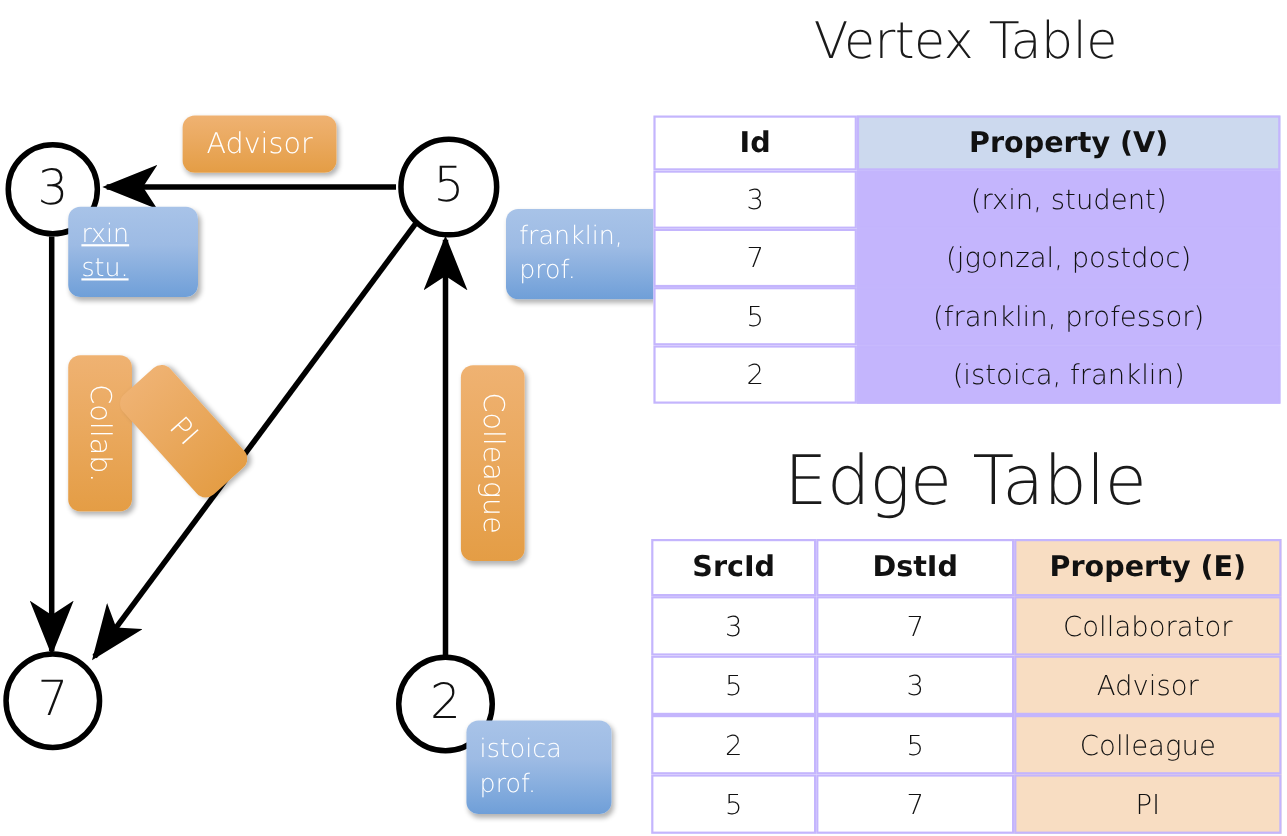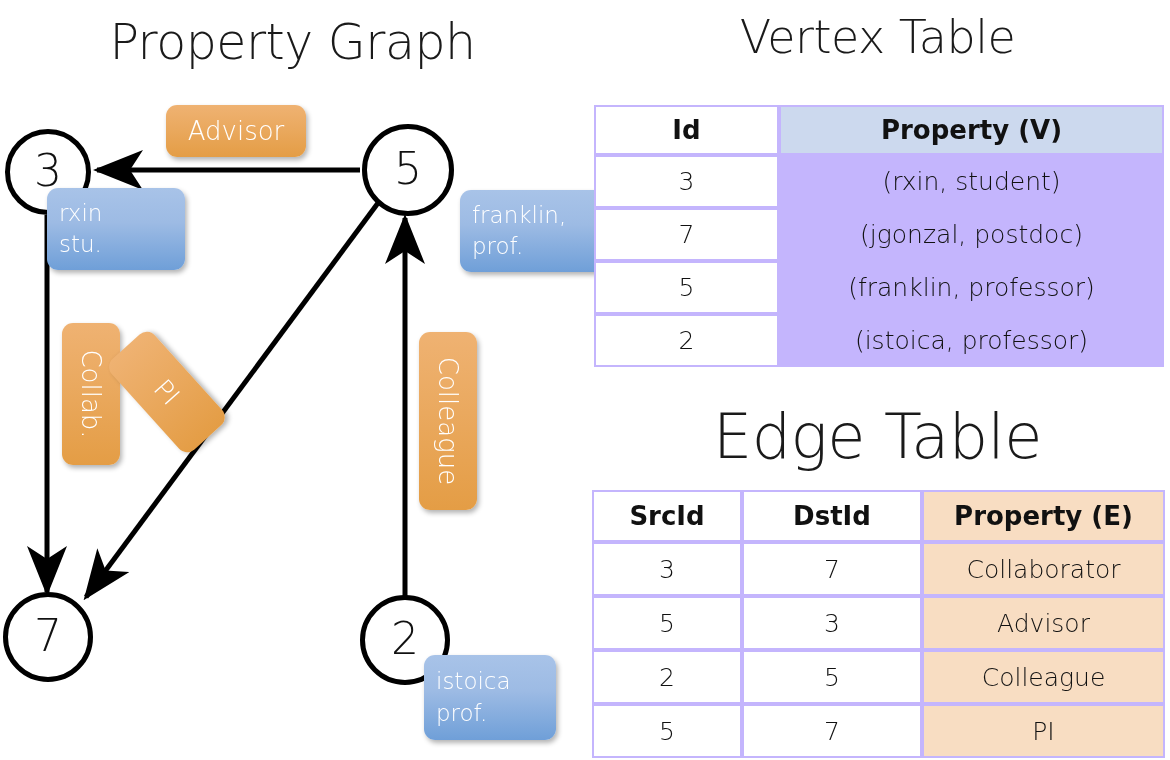"Property Graph" div.title { html: <div>Property Graph</div> -> none }
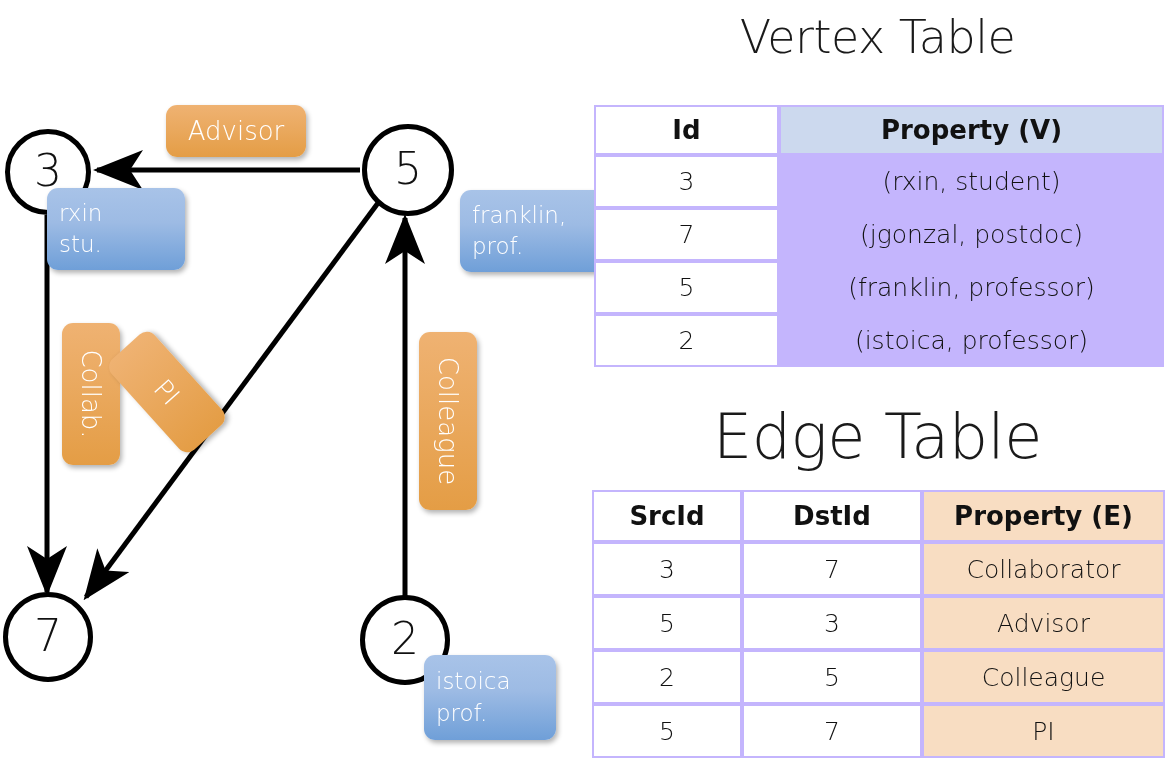"rxin" div.vbox { left: 47px -> 62px; text-decoration: none -> underline; width: 138px -> 118px }
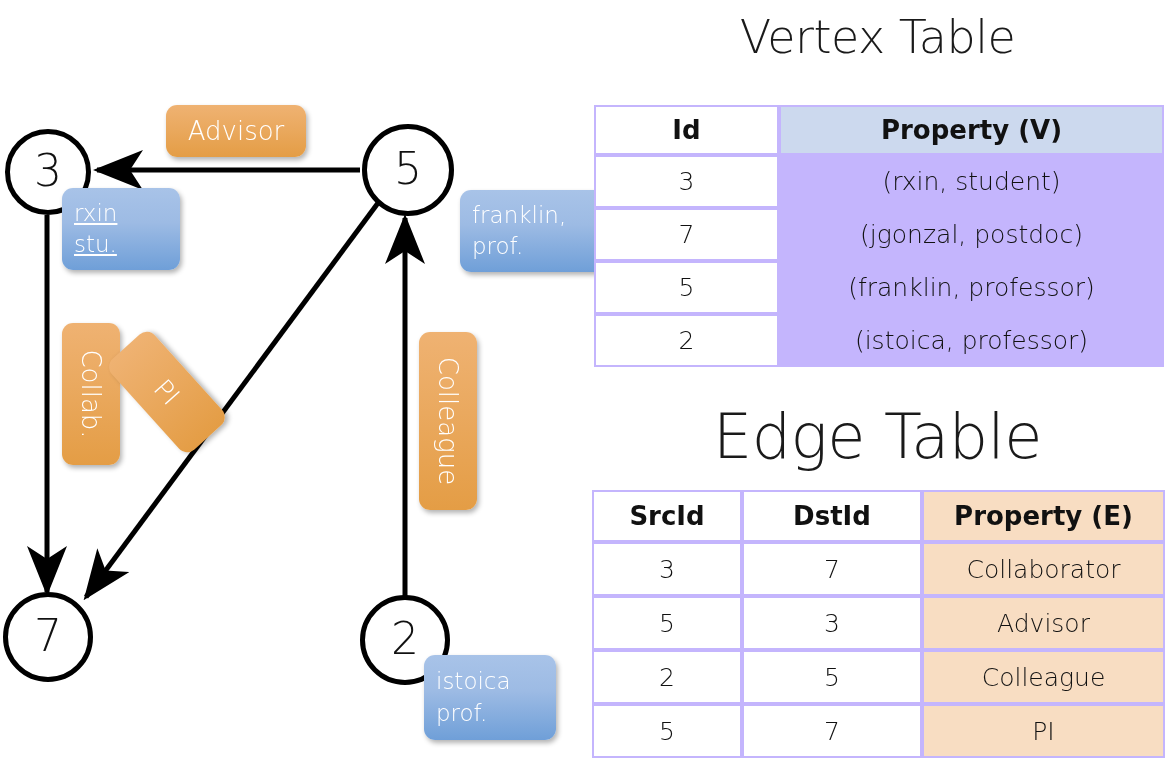"(istoica, professor)" td.cell-v { text: professor -> franklin }
